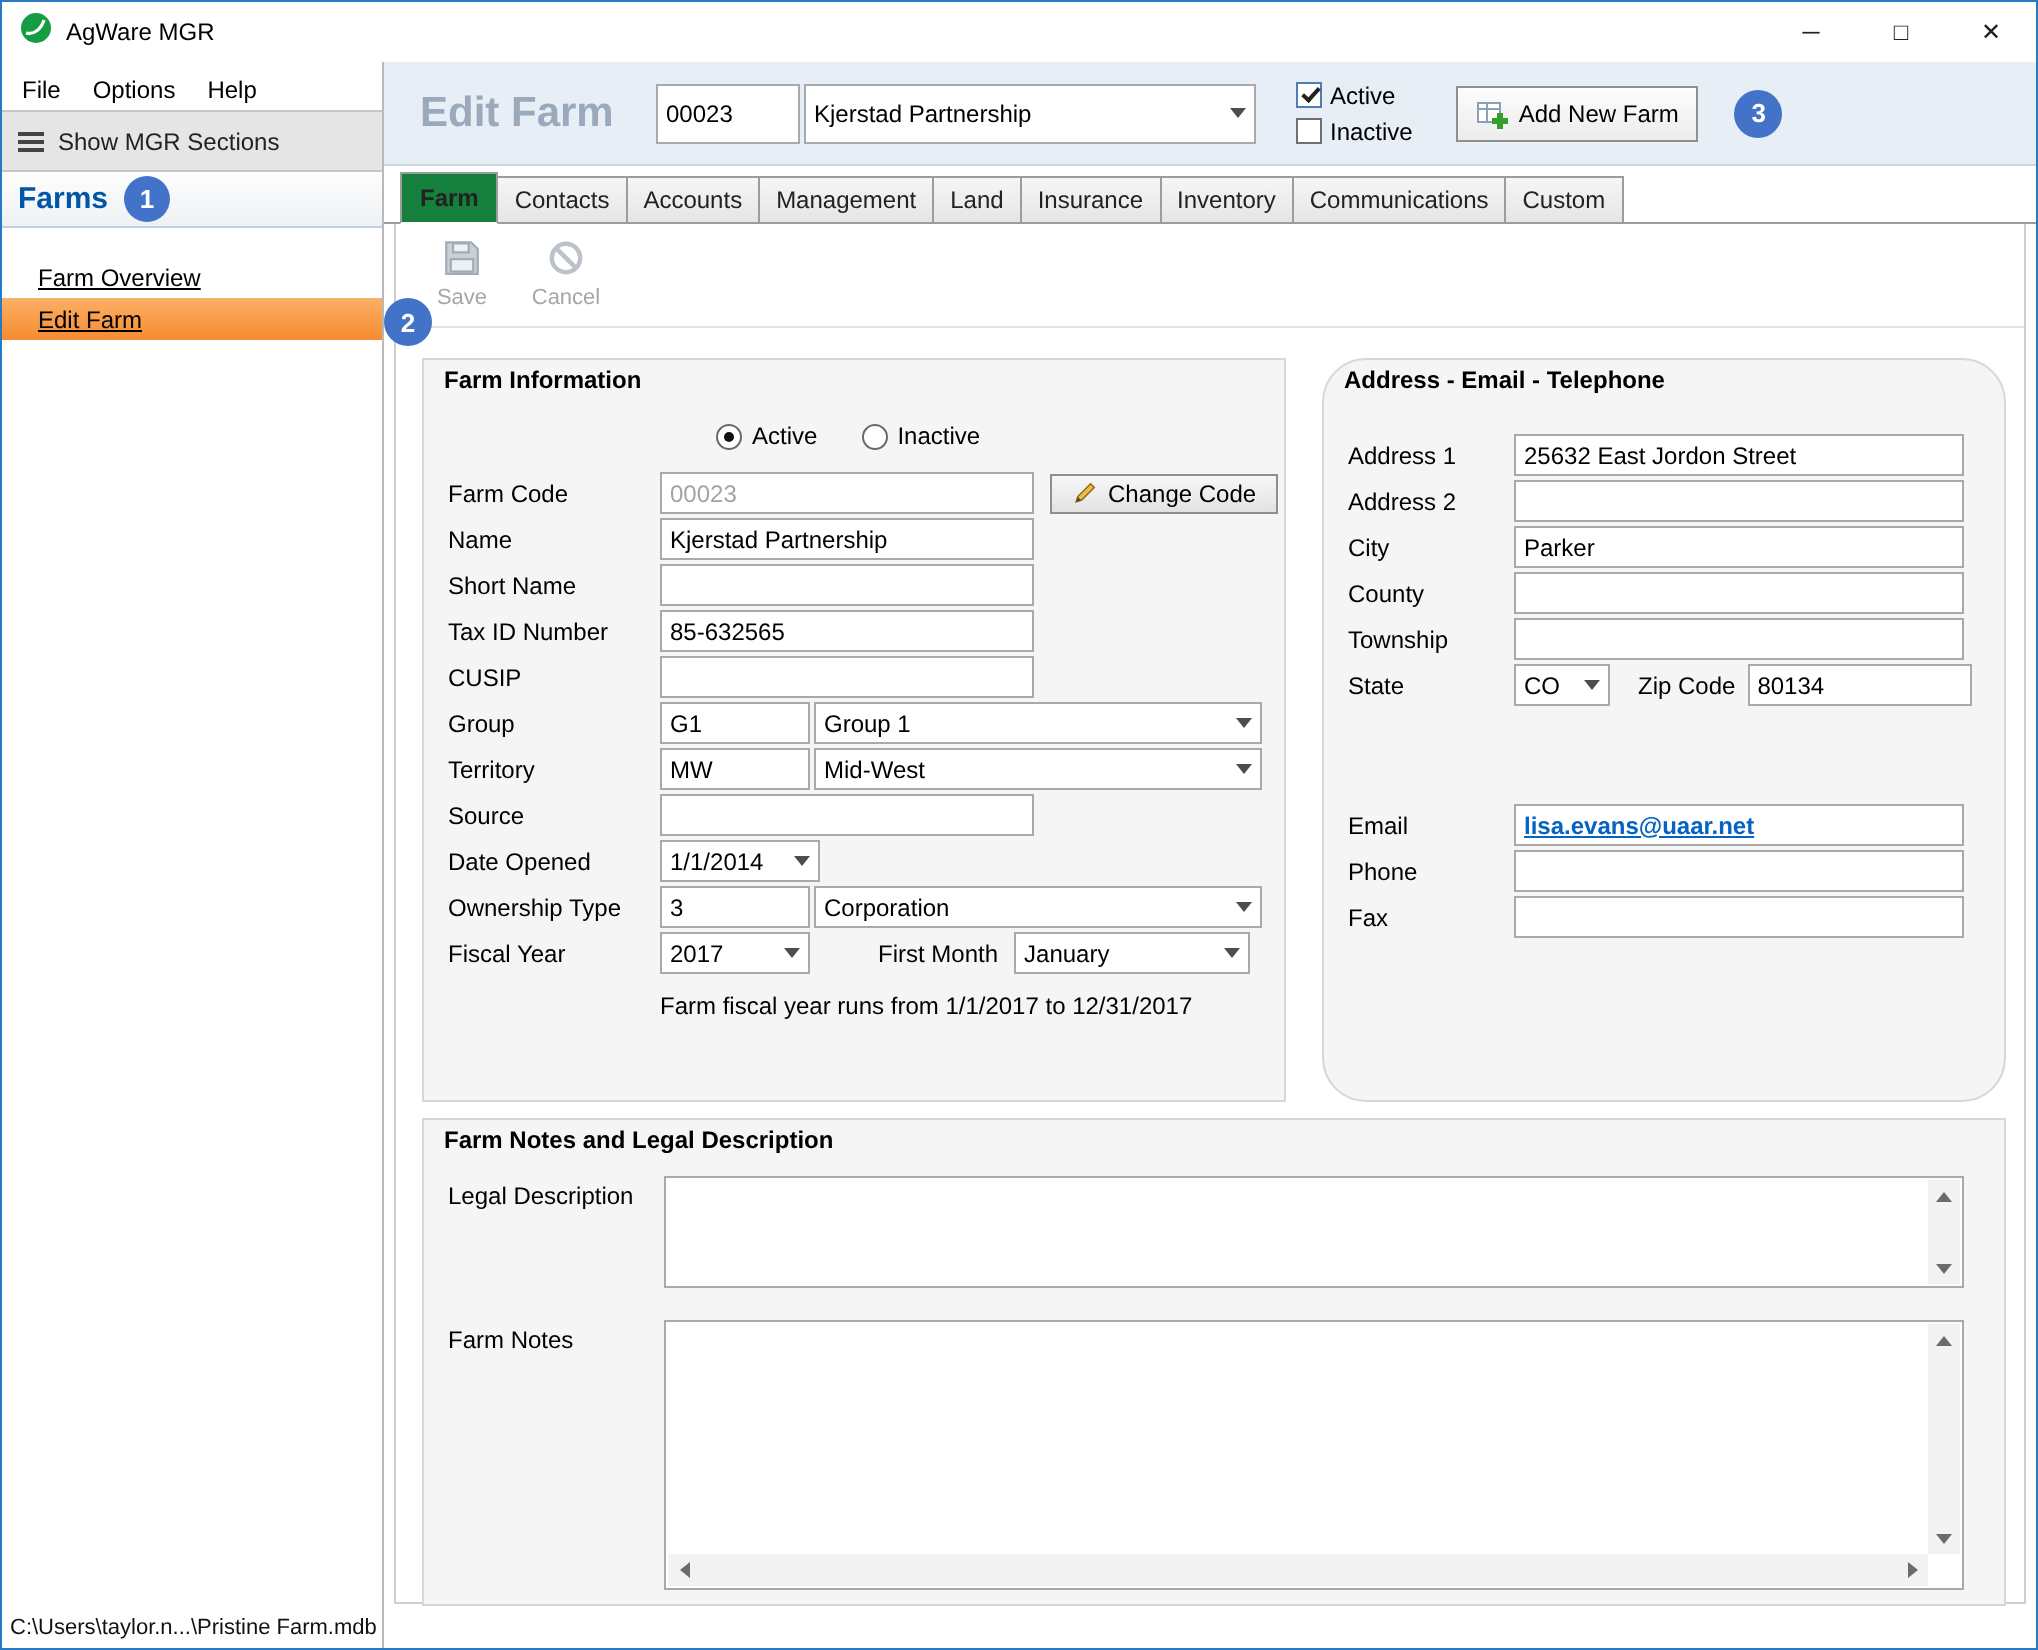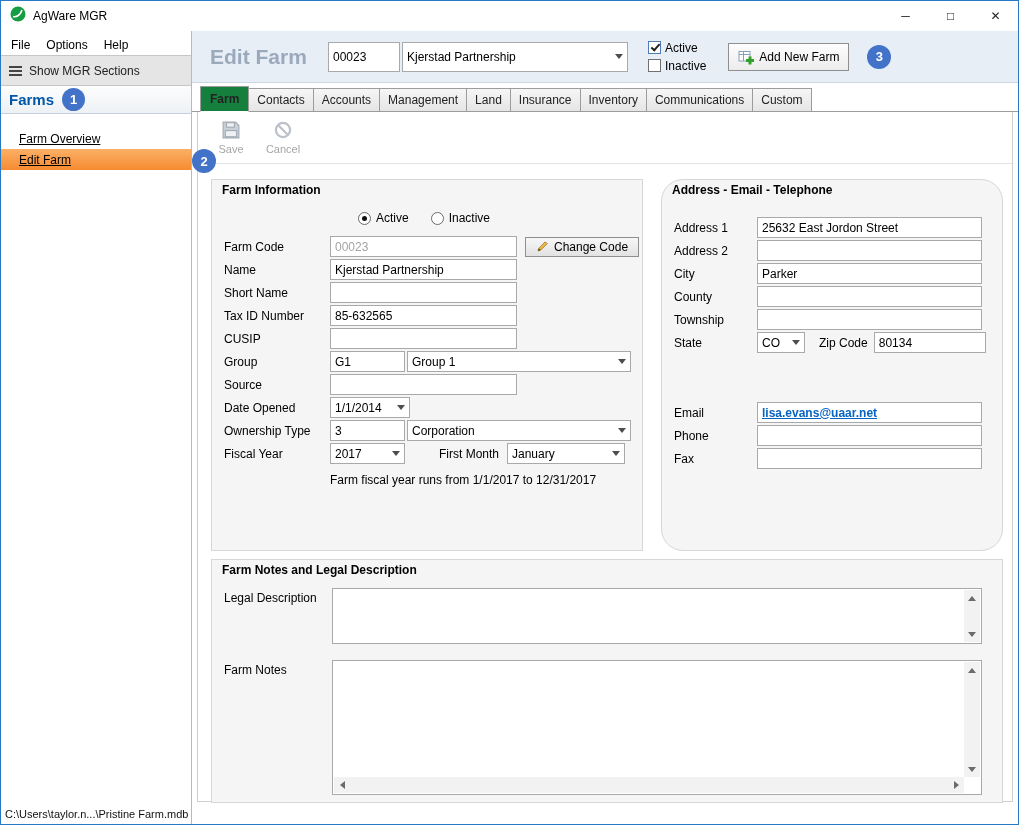"Territory" div.frow { html: none -> <div> <span>Territory</span> <input> <div> <span>Mid-West</span> <span></span> </div> </div> }
